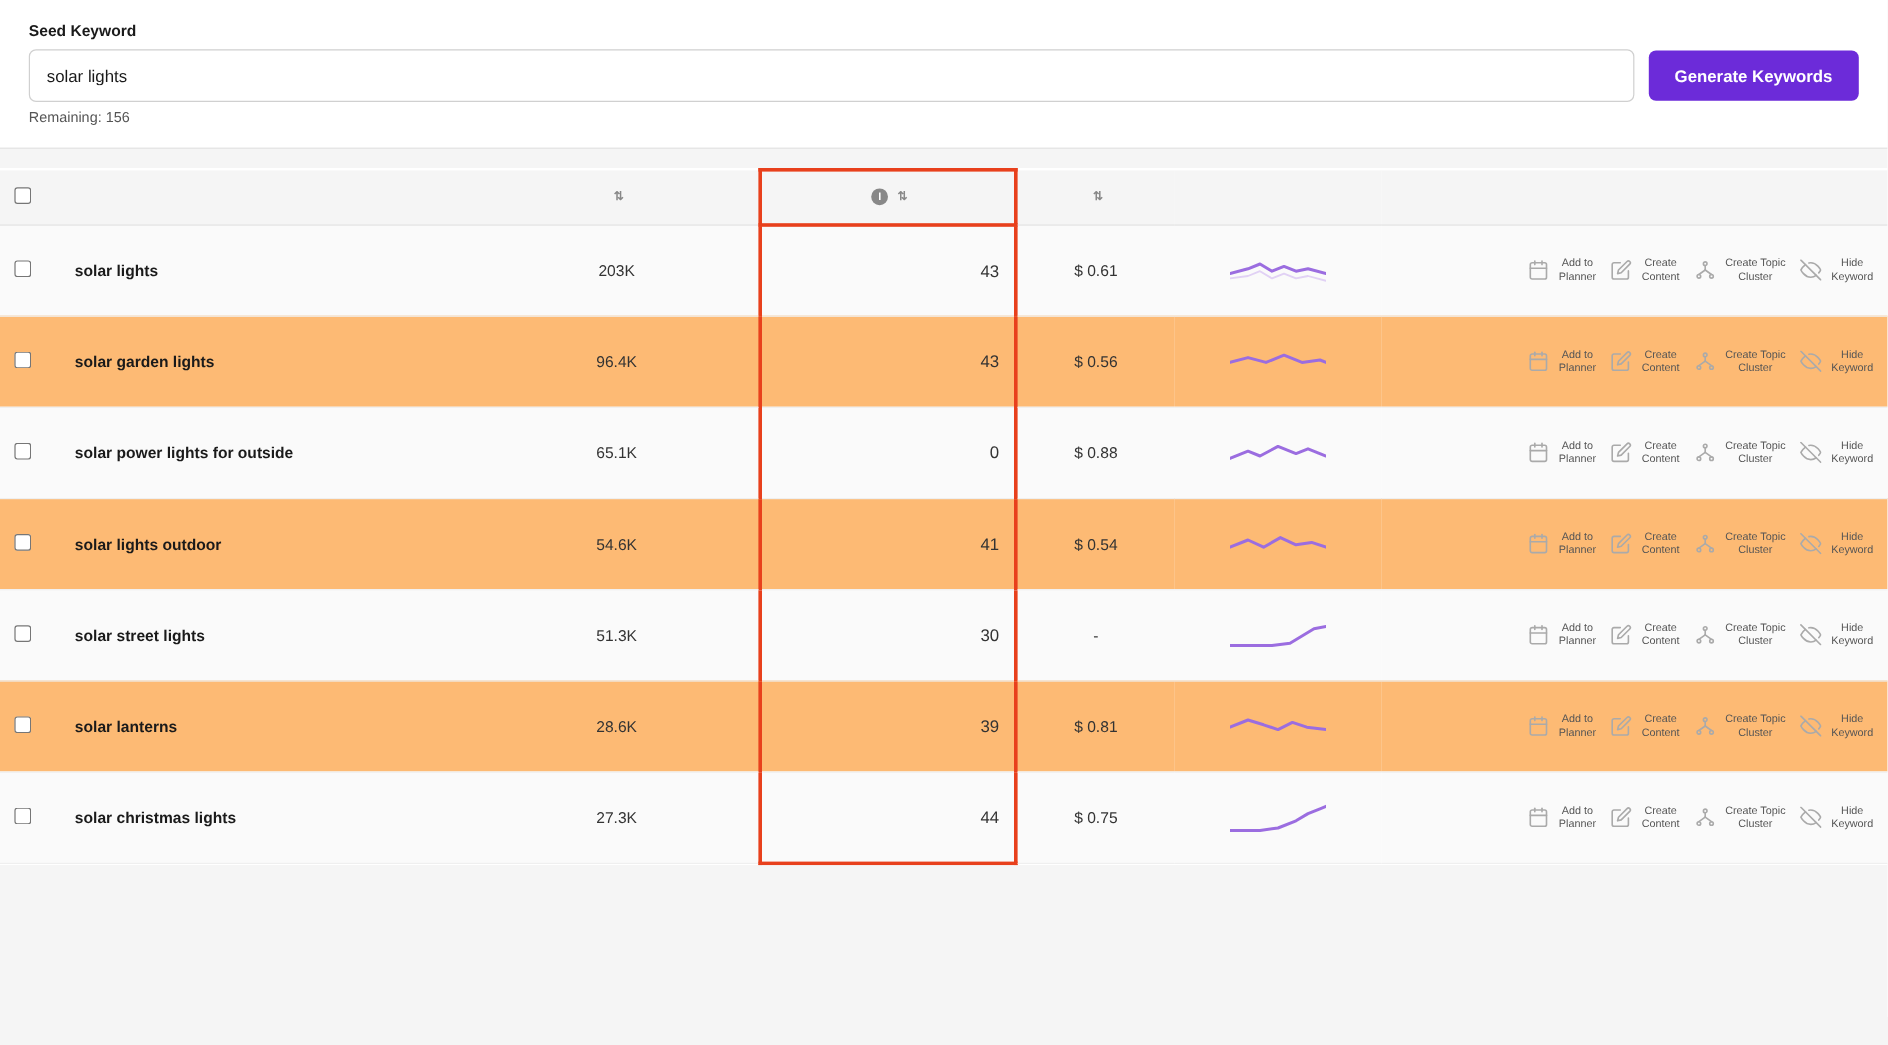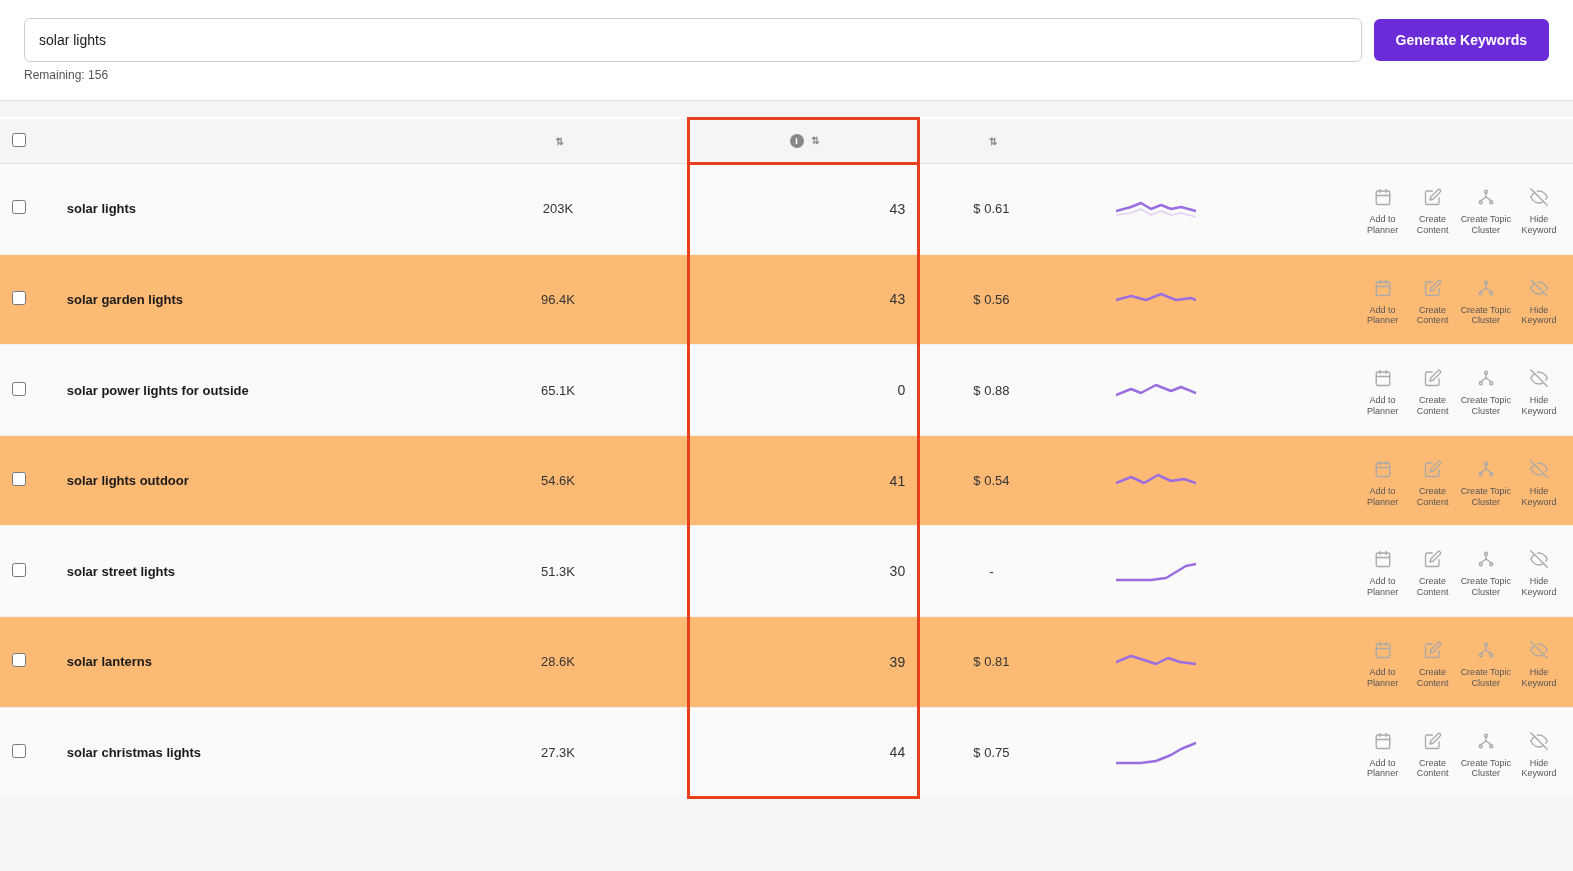"Seed Keyword" div.seed-label { html: none -> <div>Seed Keyword</div> }
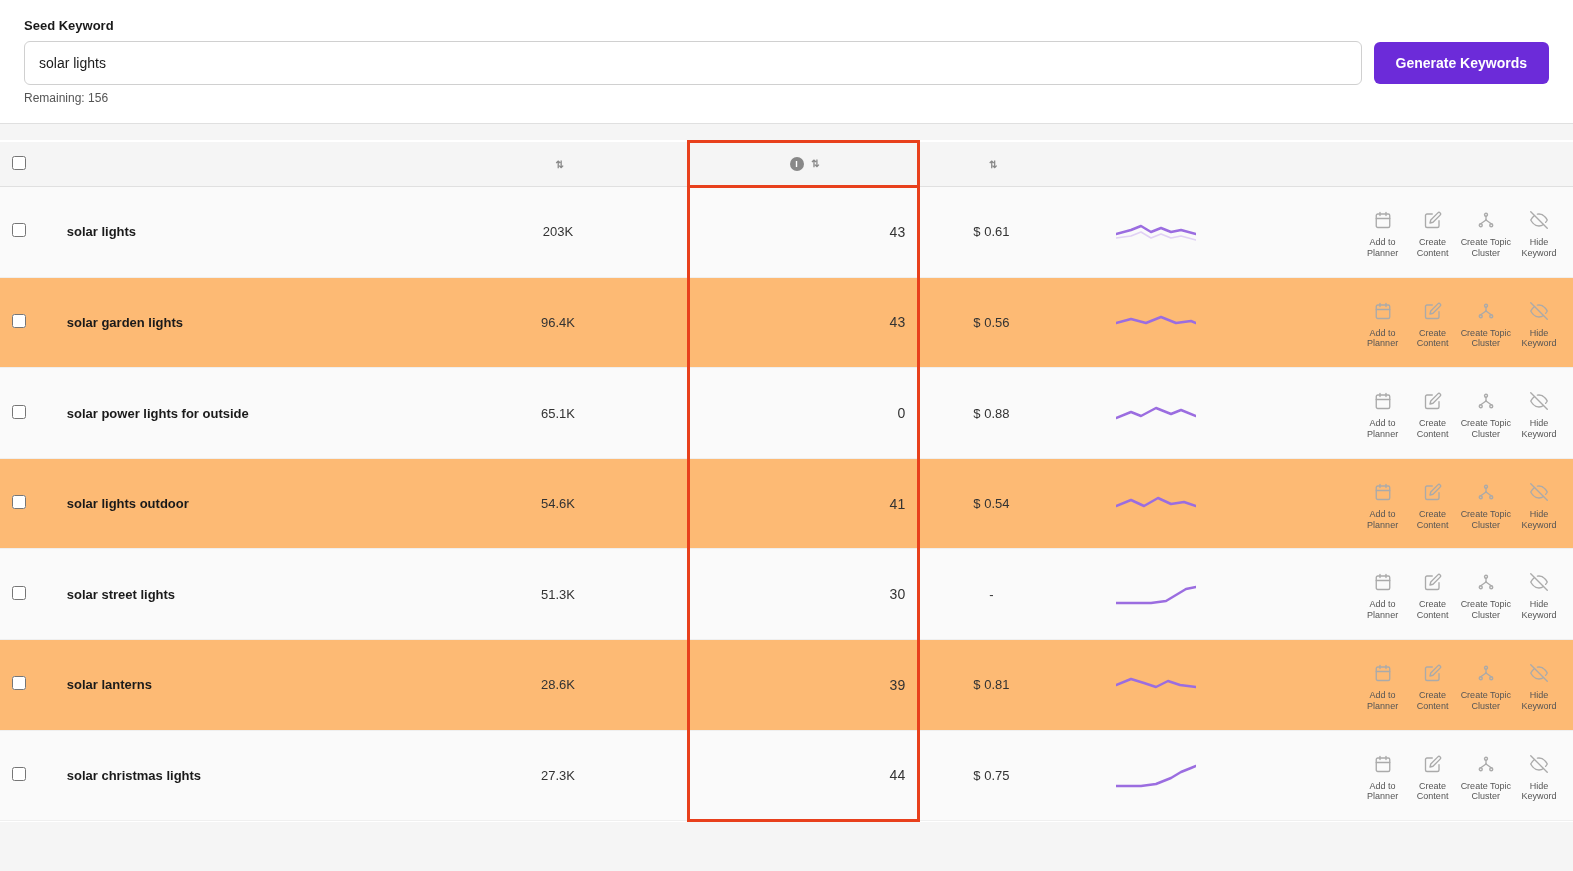"Add to" .action-item { flex-direction: column -> row }
